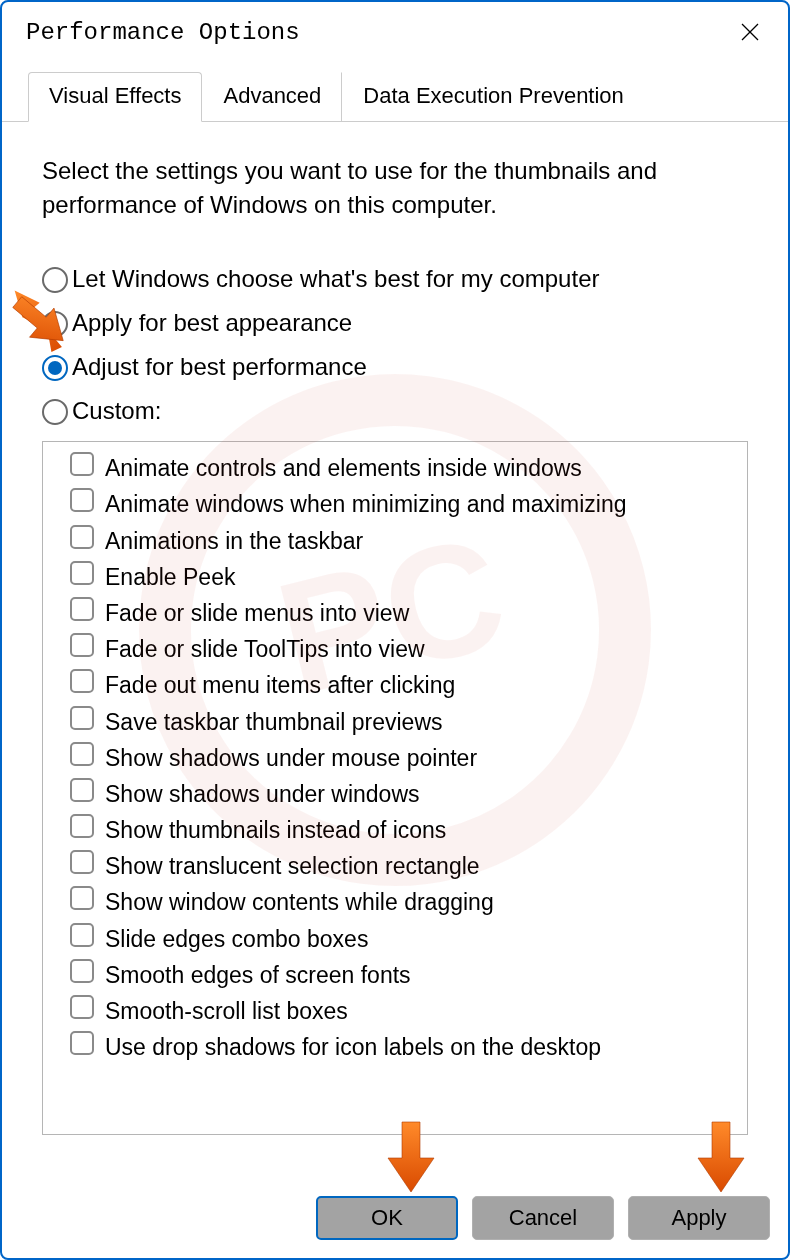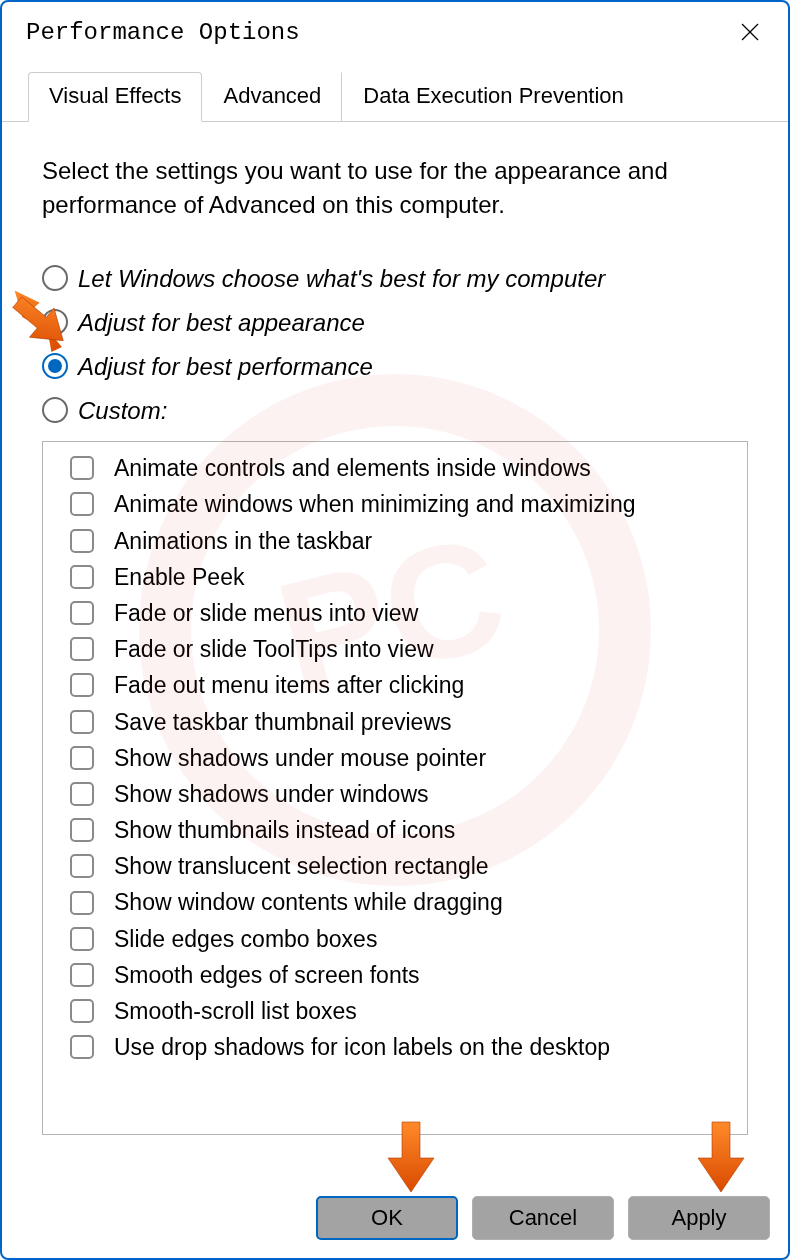"Select the settings you want" div.intro { text: appearance and performance of Advanced -> thumbnails and performance of Windows }
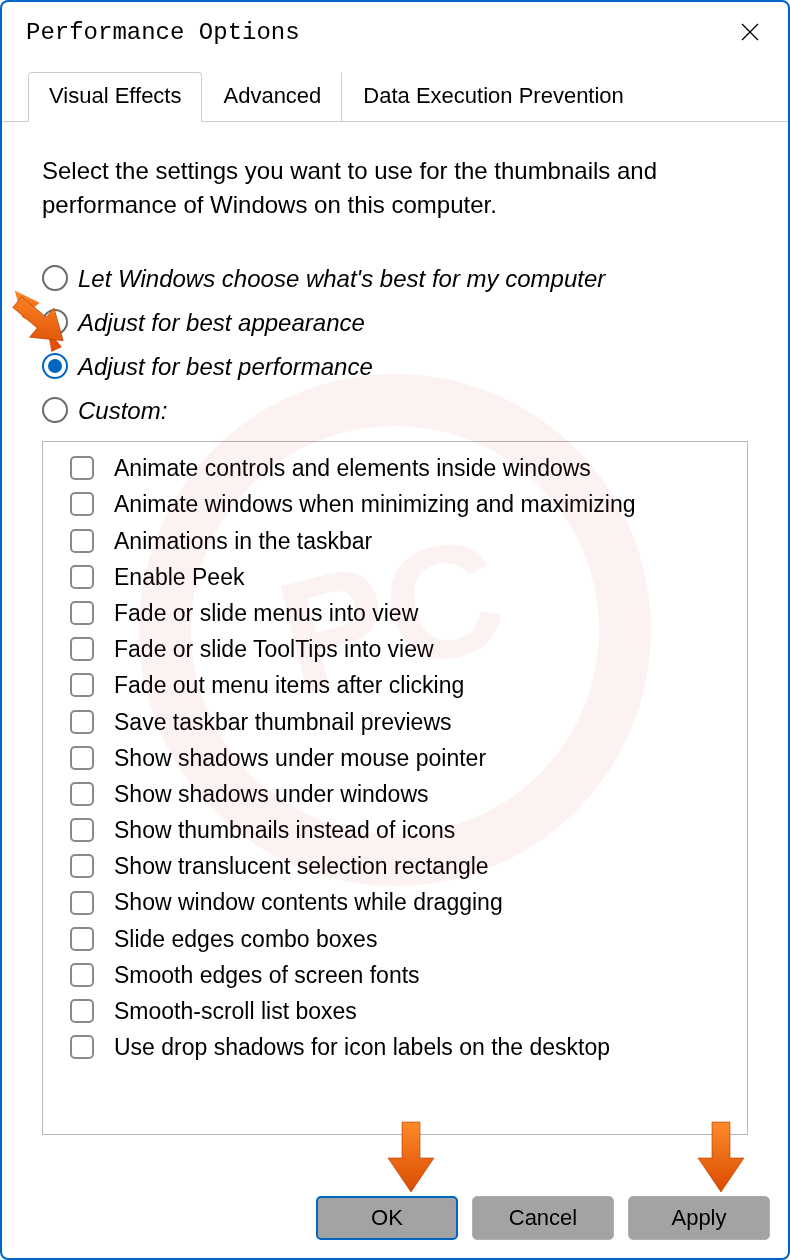"Let Windows choose what's best" .radio-row { align-items: flex-start -> flex-end; font-style: italic -> none; gap: 10px -> 4px }
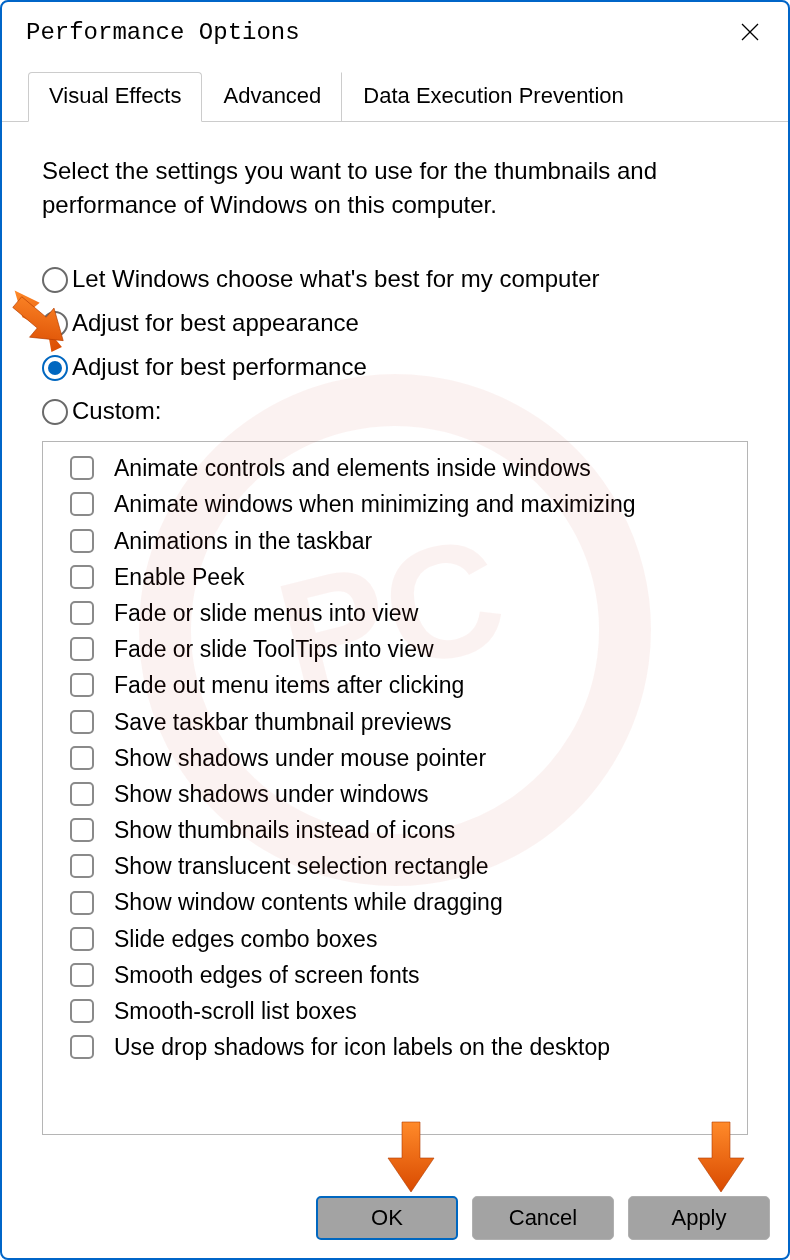"Adjust for best appearance" span.radio-label { text: Adjust -> Apply }
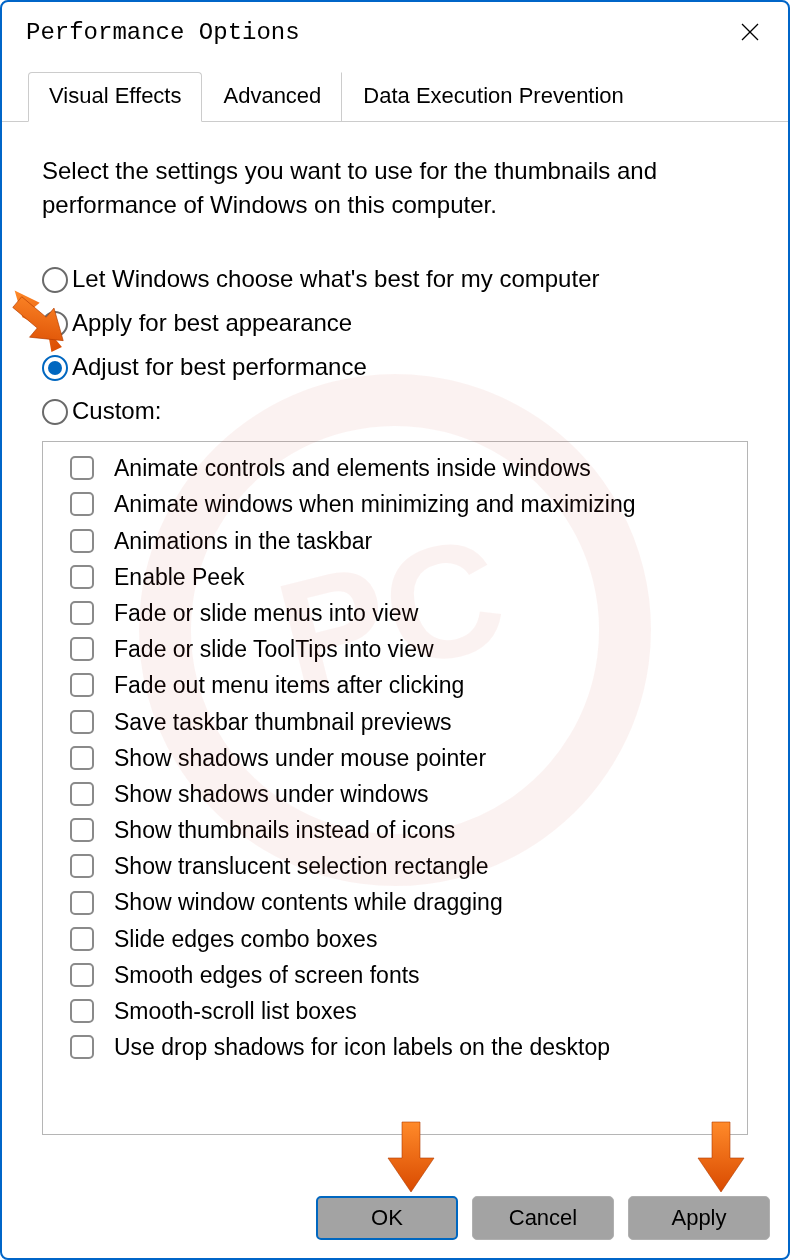"Animate controls and elements inside" .check-row { align-items: center -> flex-start; gap: 20px -> 11px }
